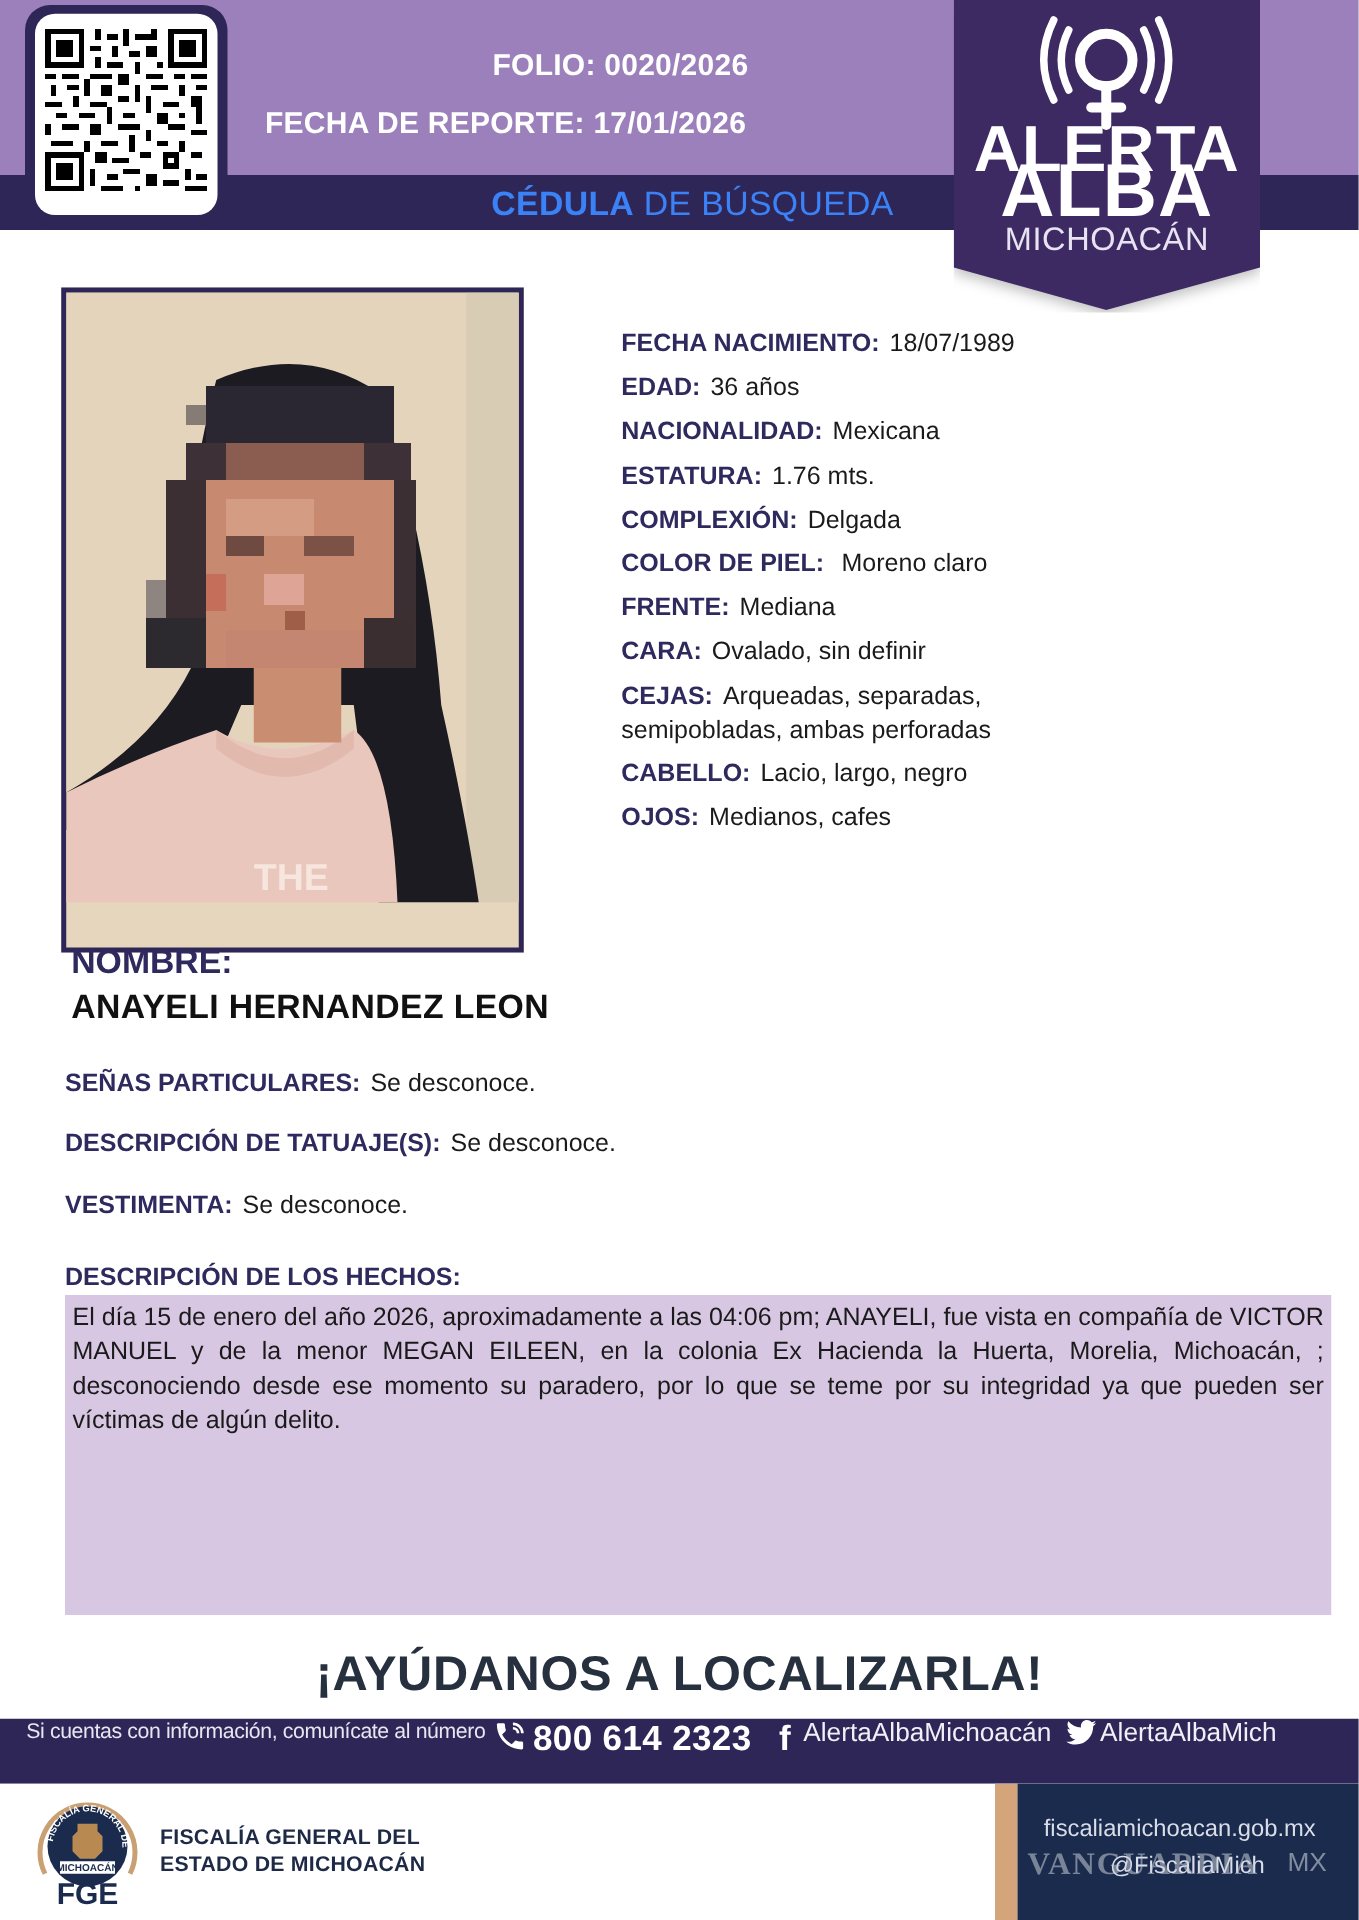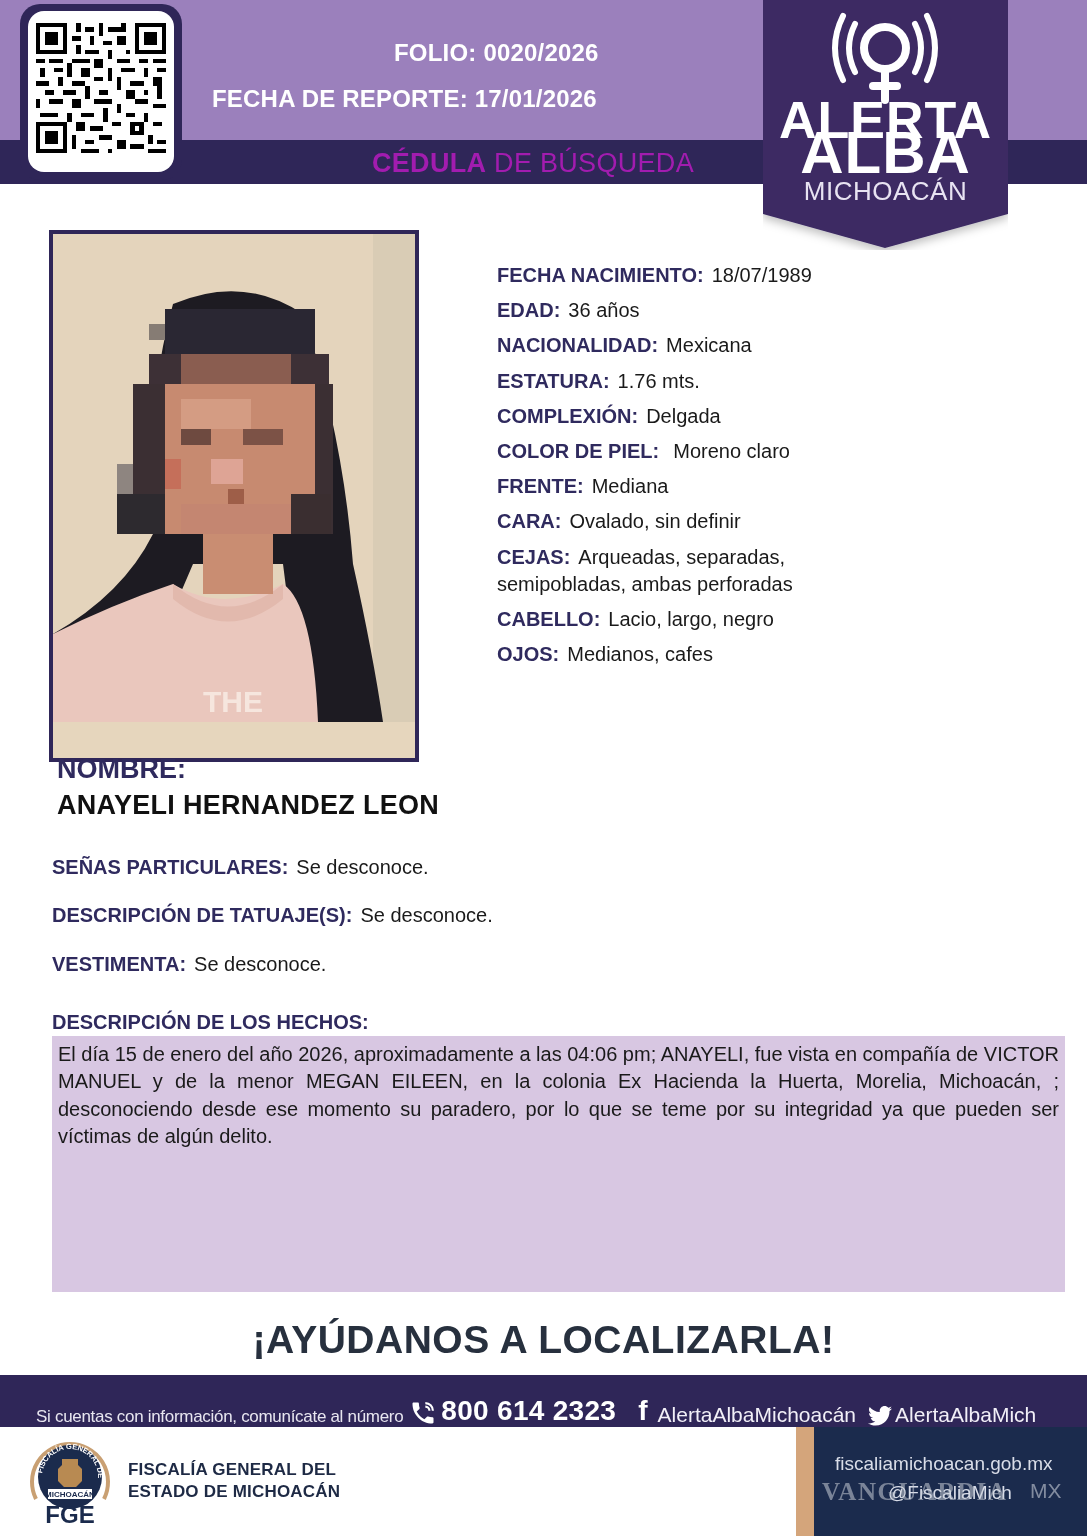"CÉDULA DE BÚSQUEDA" .cedula { color: #a21caf -> #3b82f6; left: 372px -> 393px }
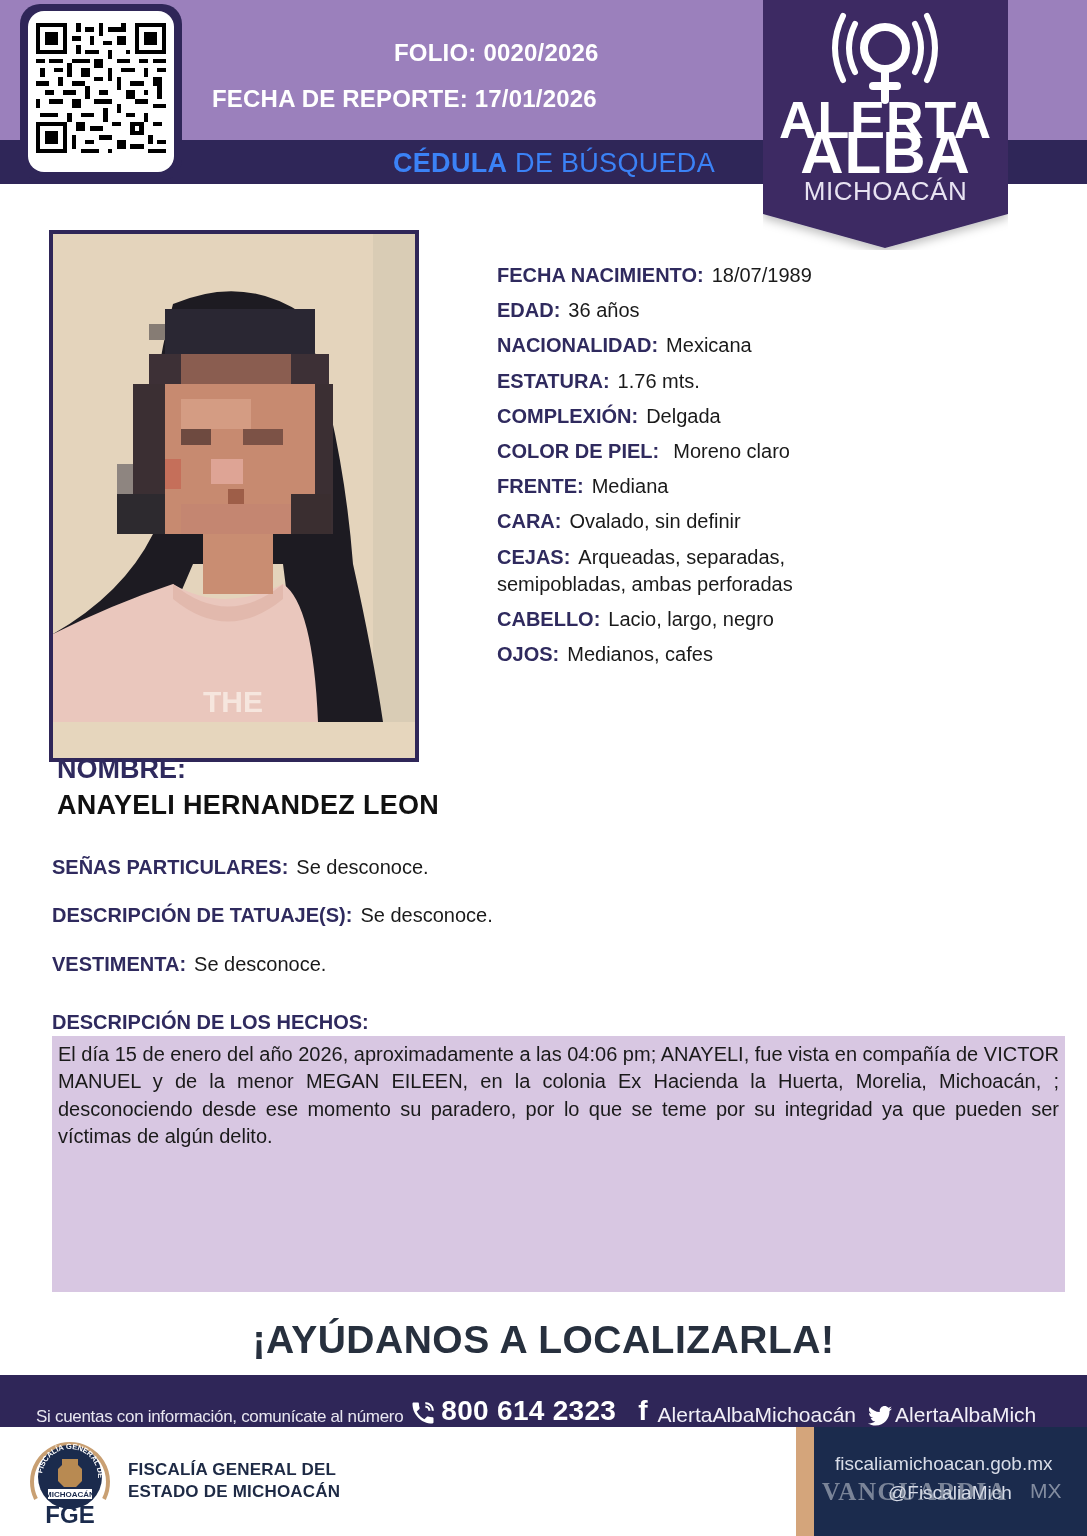"Si cuentas con información, comunícate" .contact-bar { align-items: flex-end -> flex-start; padding-left: 36px -> 21px }
